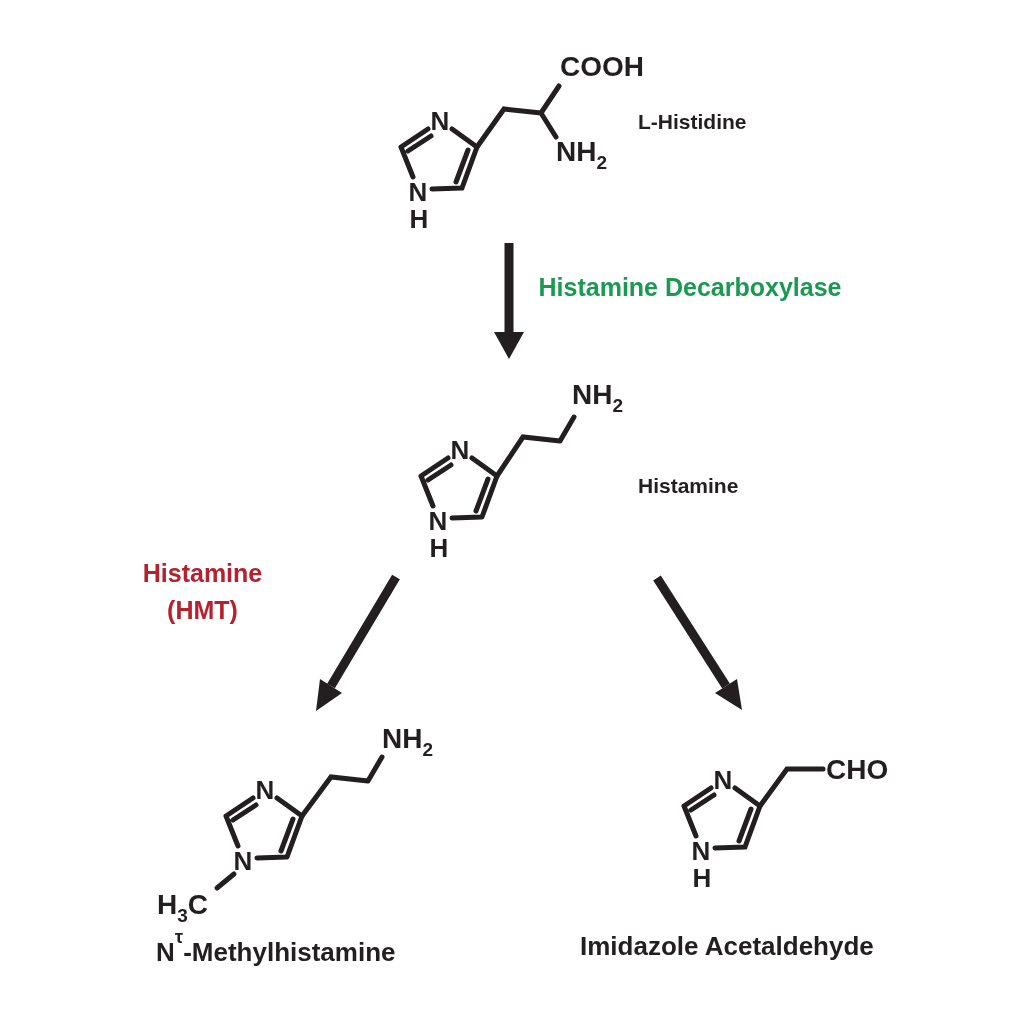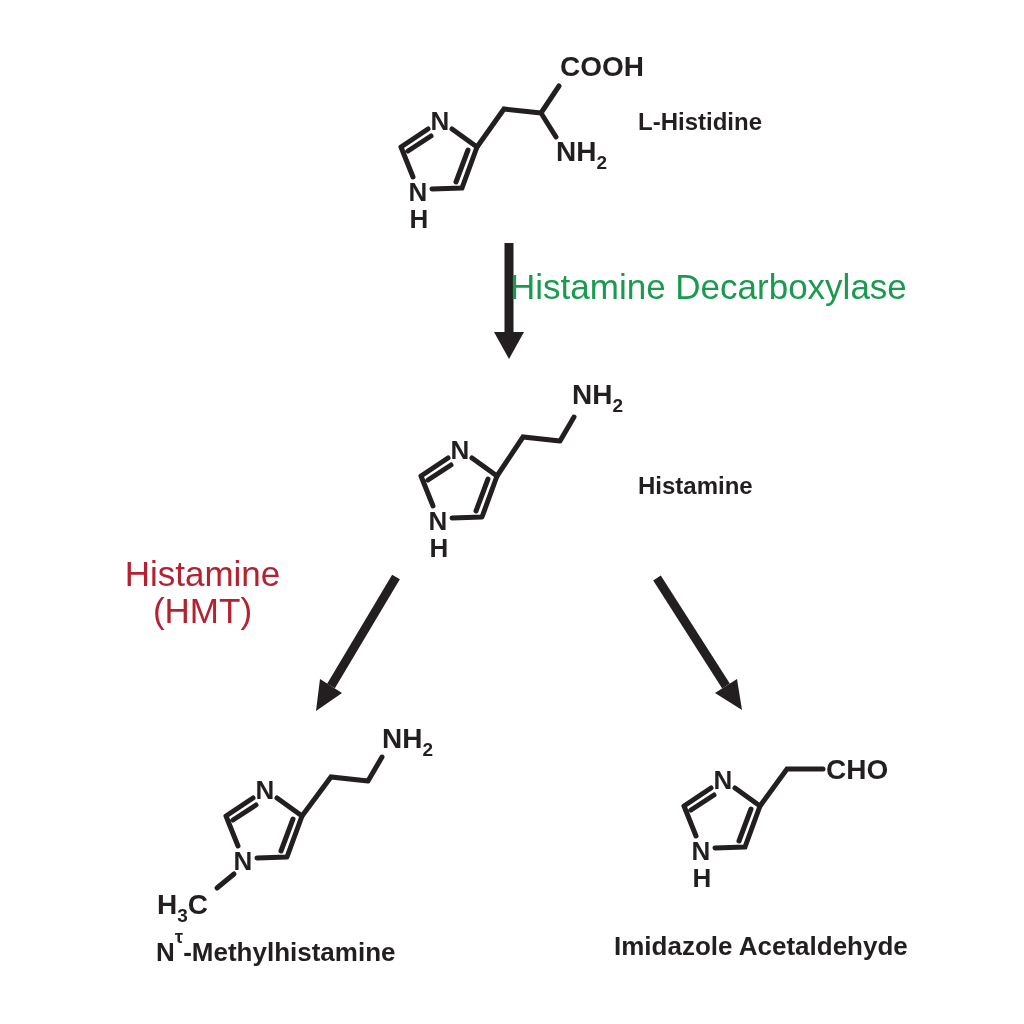"L-Histidine" .mol-name { font-size: 24px -> 21px }
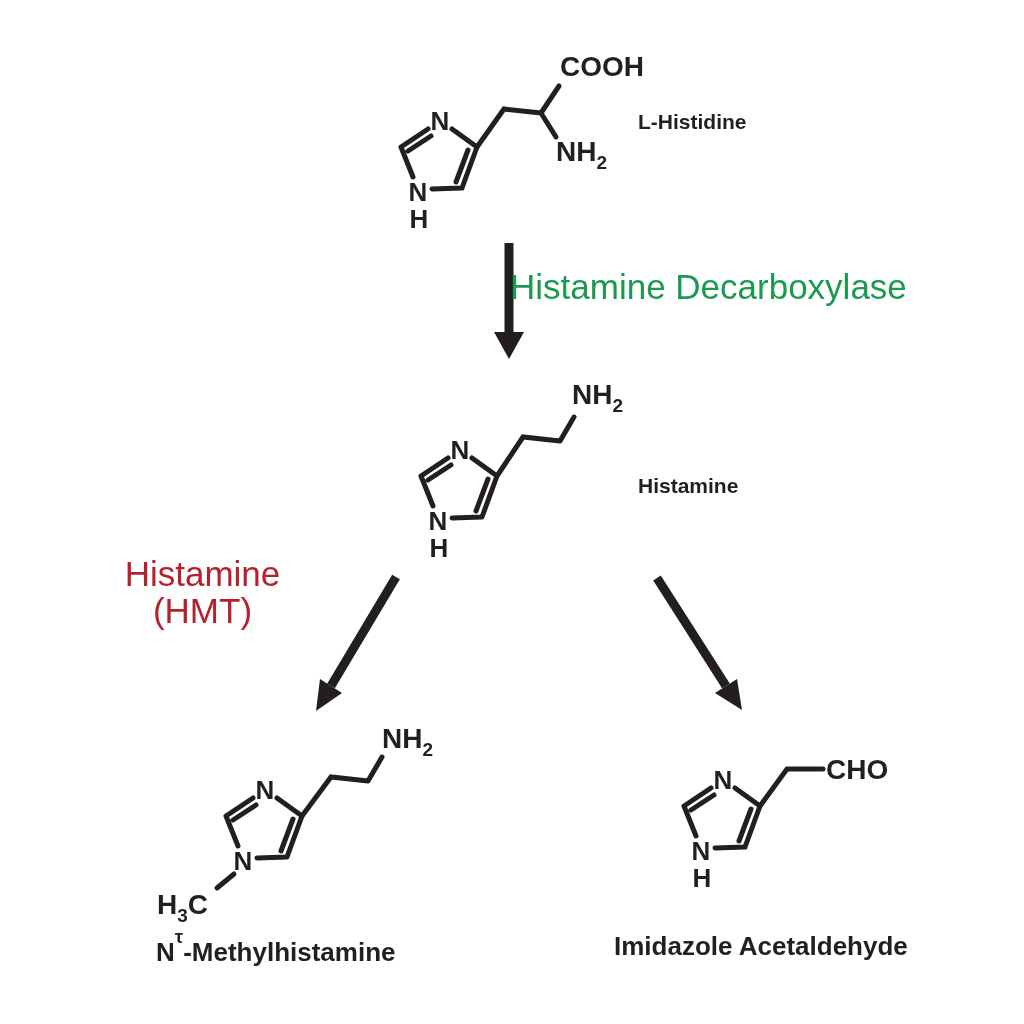"Histamine Decarboxylase" .enzyme { font-size: 35px -> 25px; font-weight: normal -> bold }
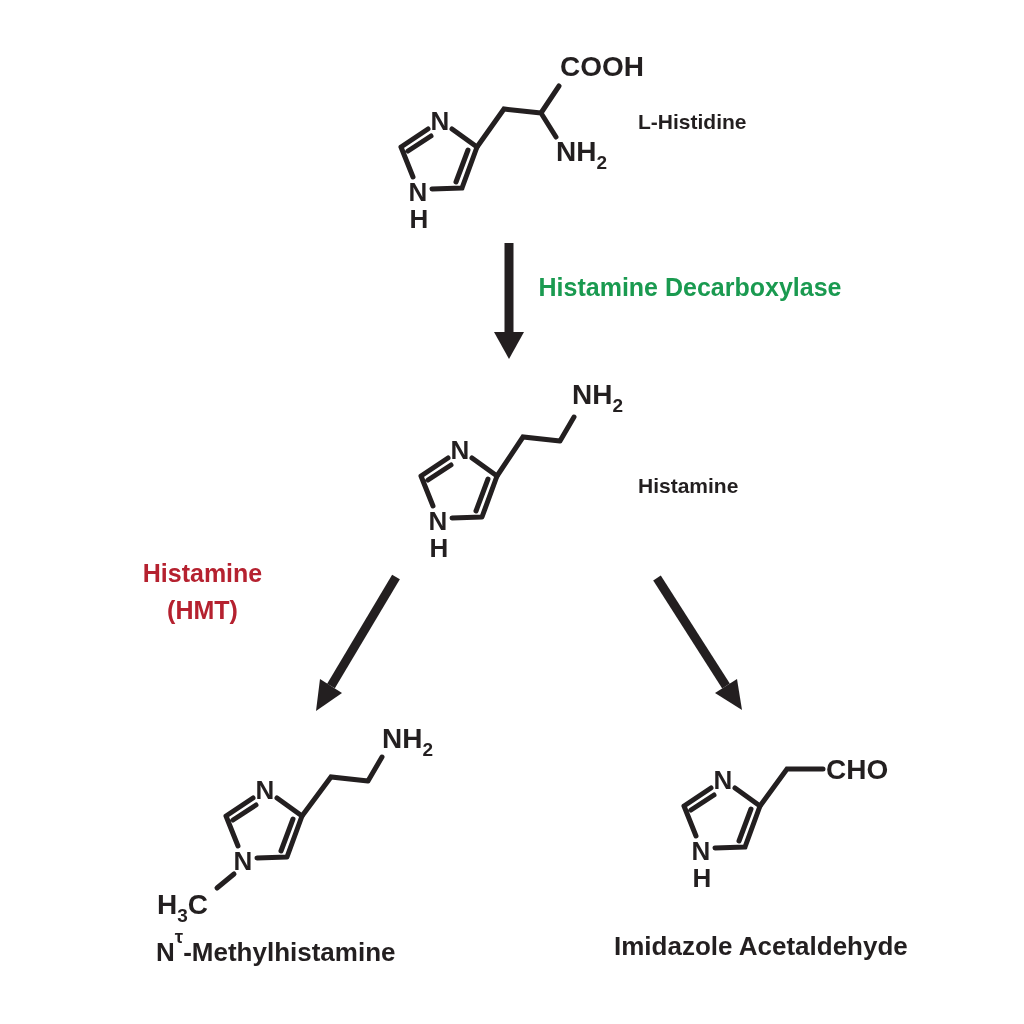"Imidazole Acetaldehyde" div.lbl { left: 614px -> 580px }
